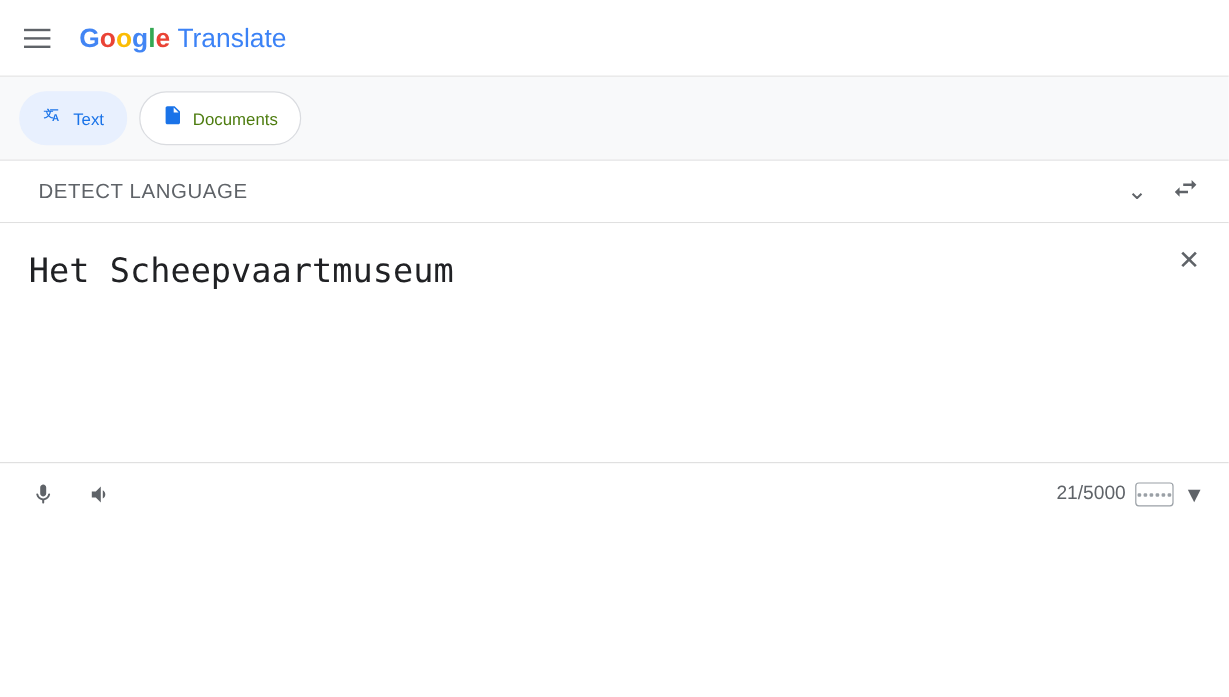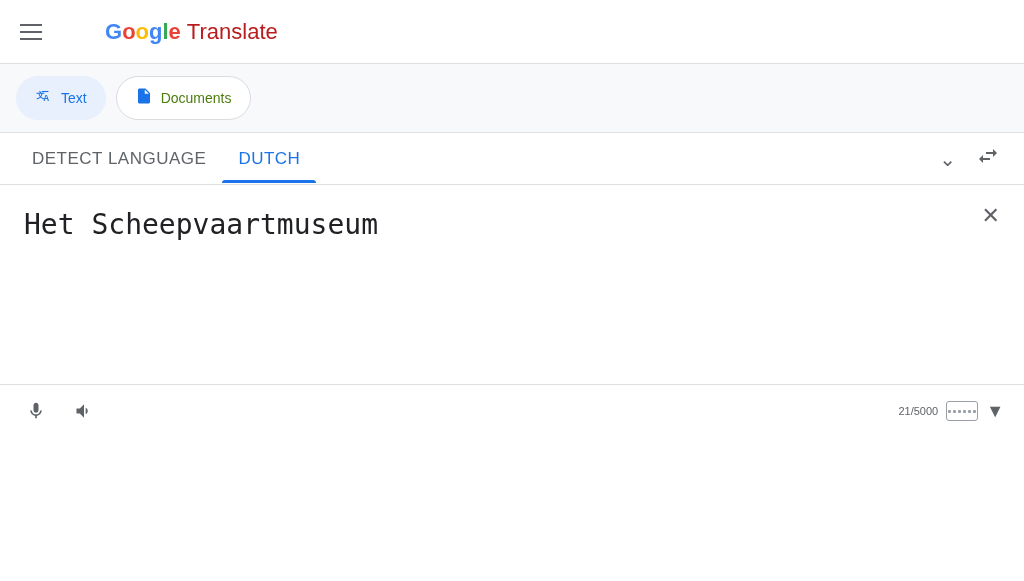"Google" .header { gap: 39px -> none }
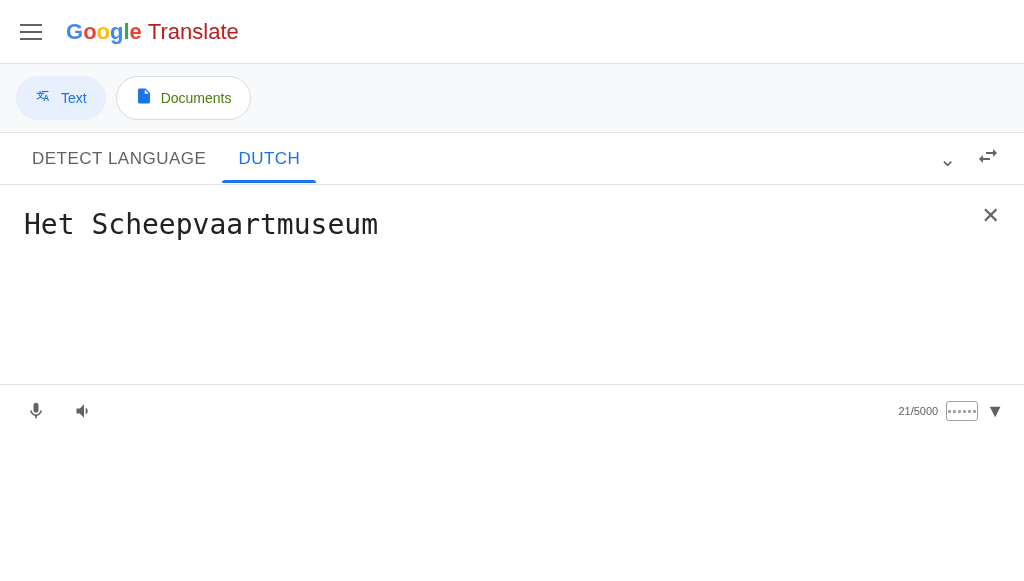"Translate" .logo-translate { color: #b91c1c -> #3b82f6 }
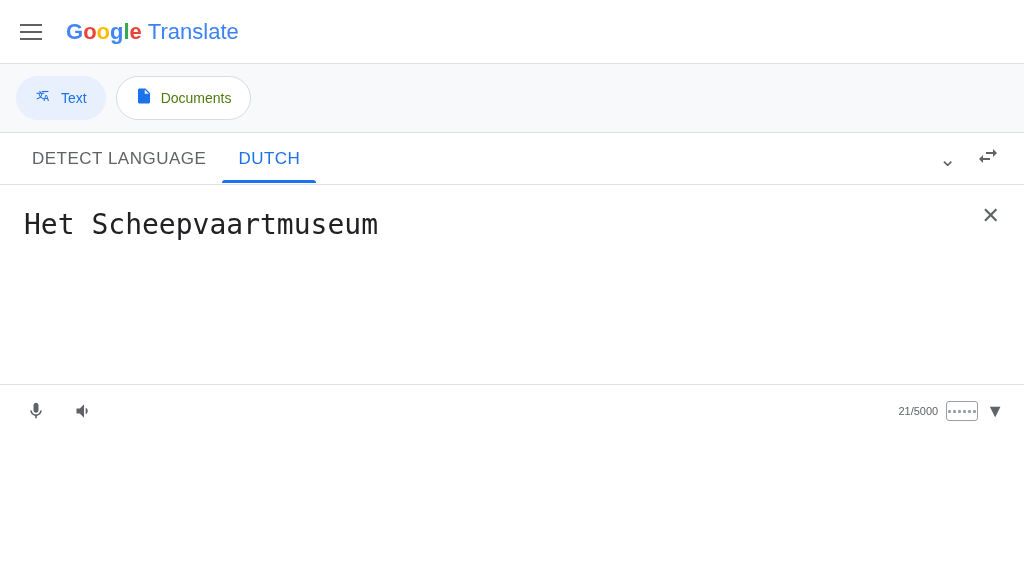"DUTCH" div.lang-item { html: <div>DUTCH</div> -> none }
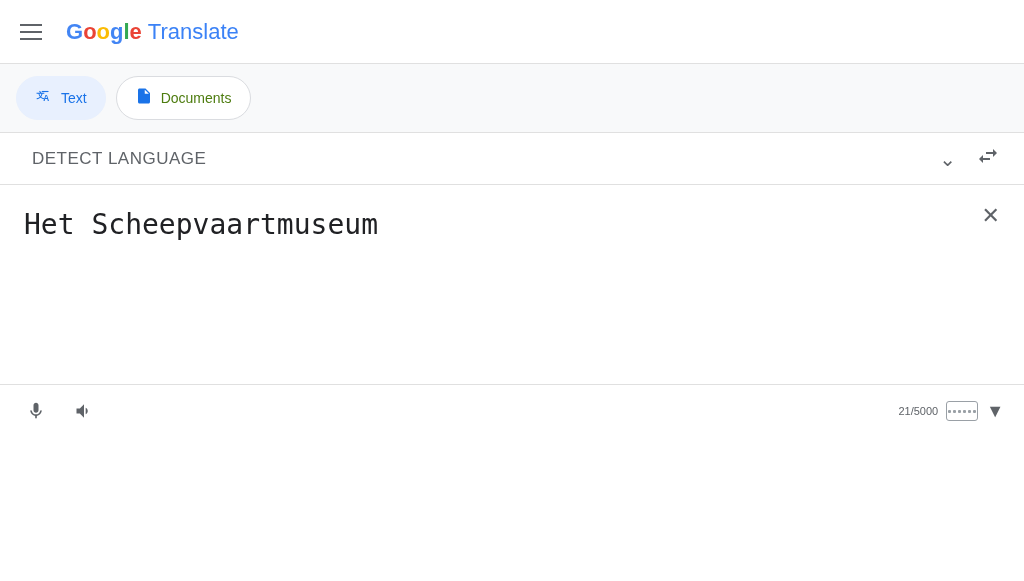"21/5000" .char-count { font-size: 11px -> 16px }
